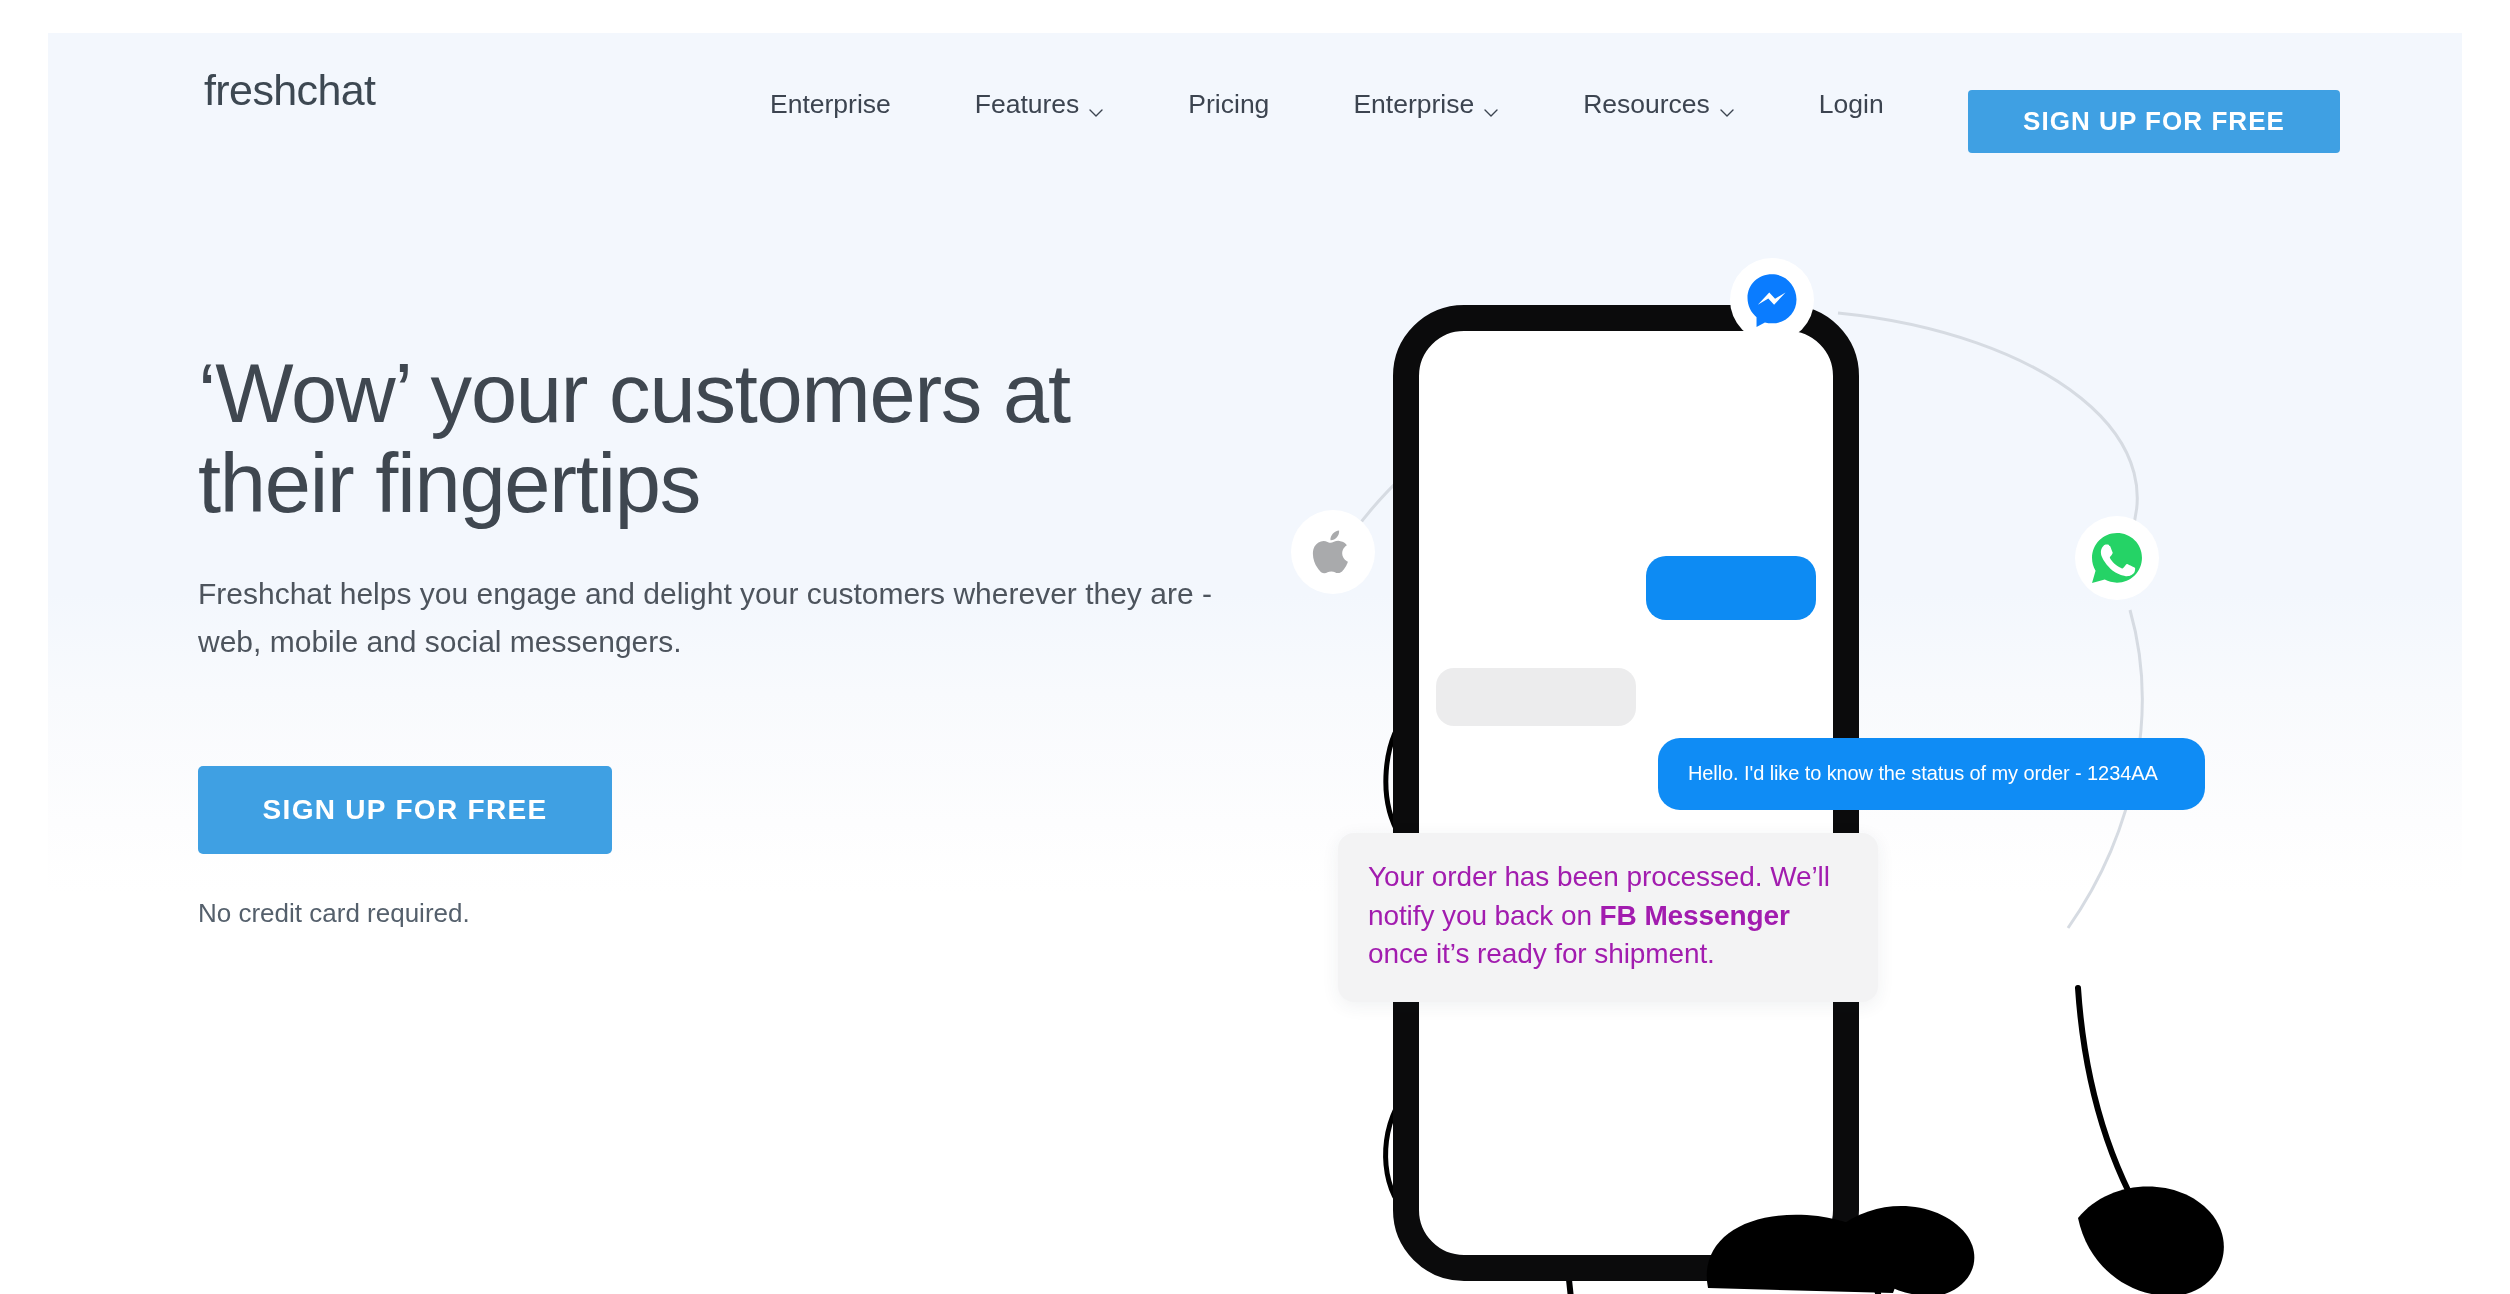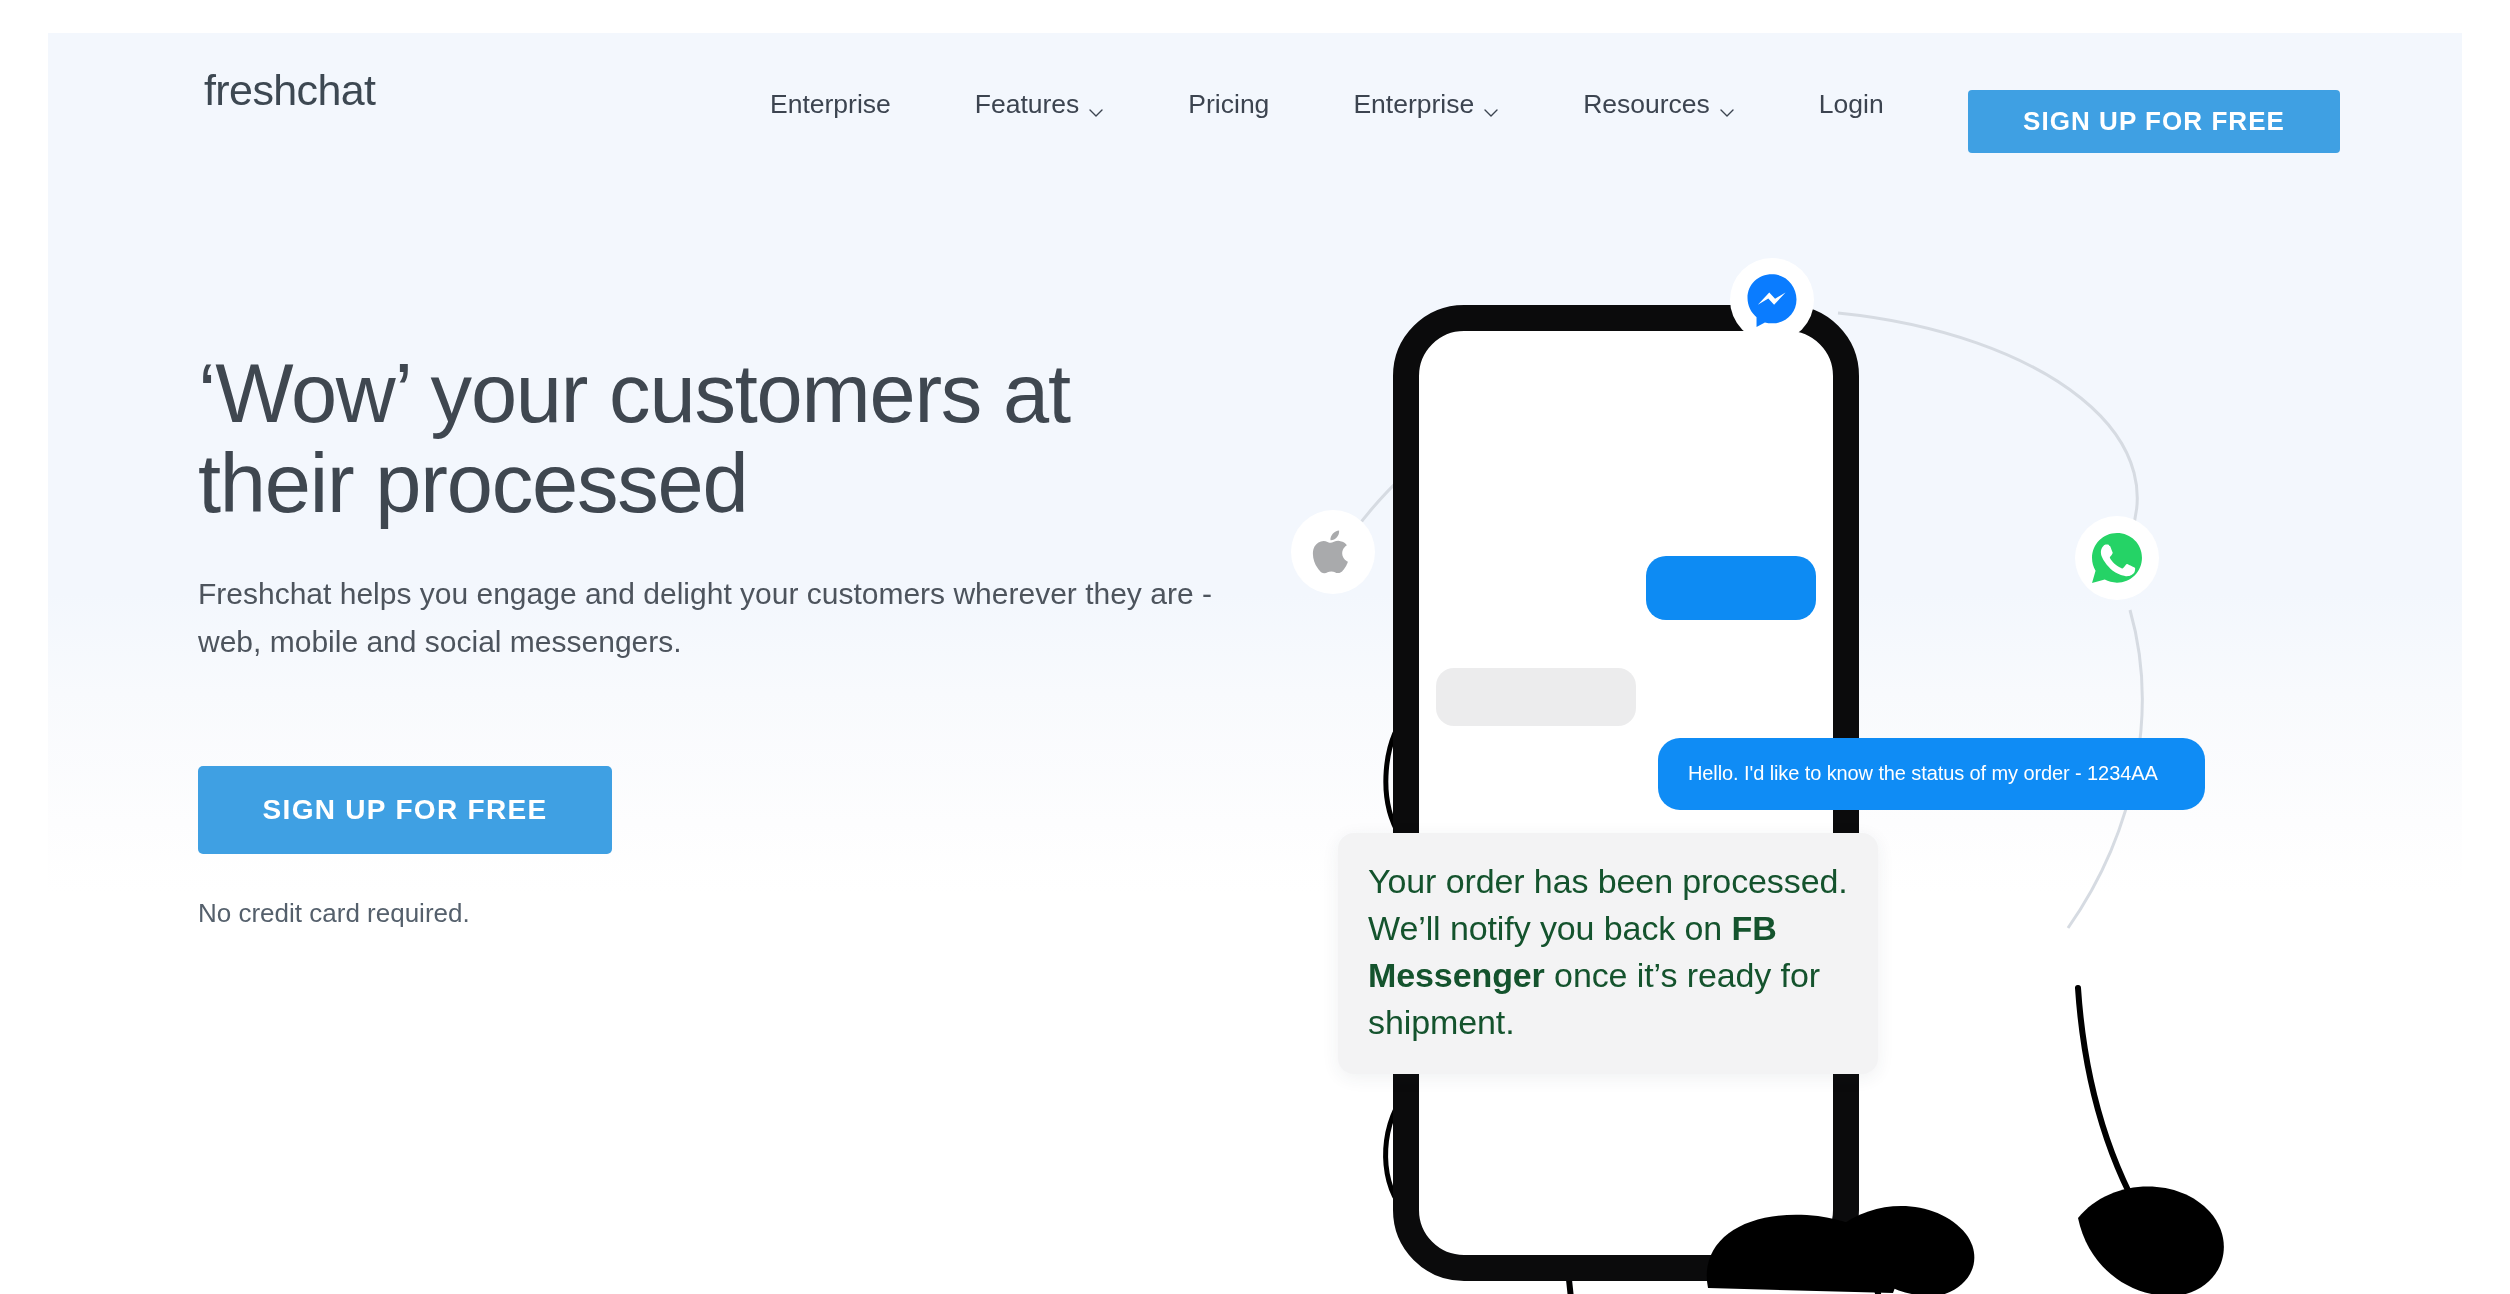"their processed" span { text: processed -> fingertips }
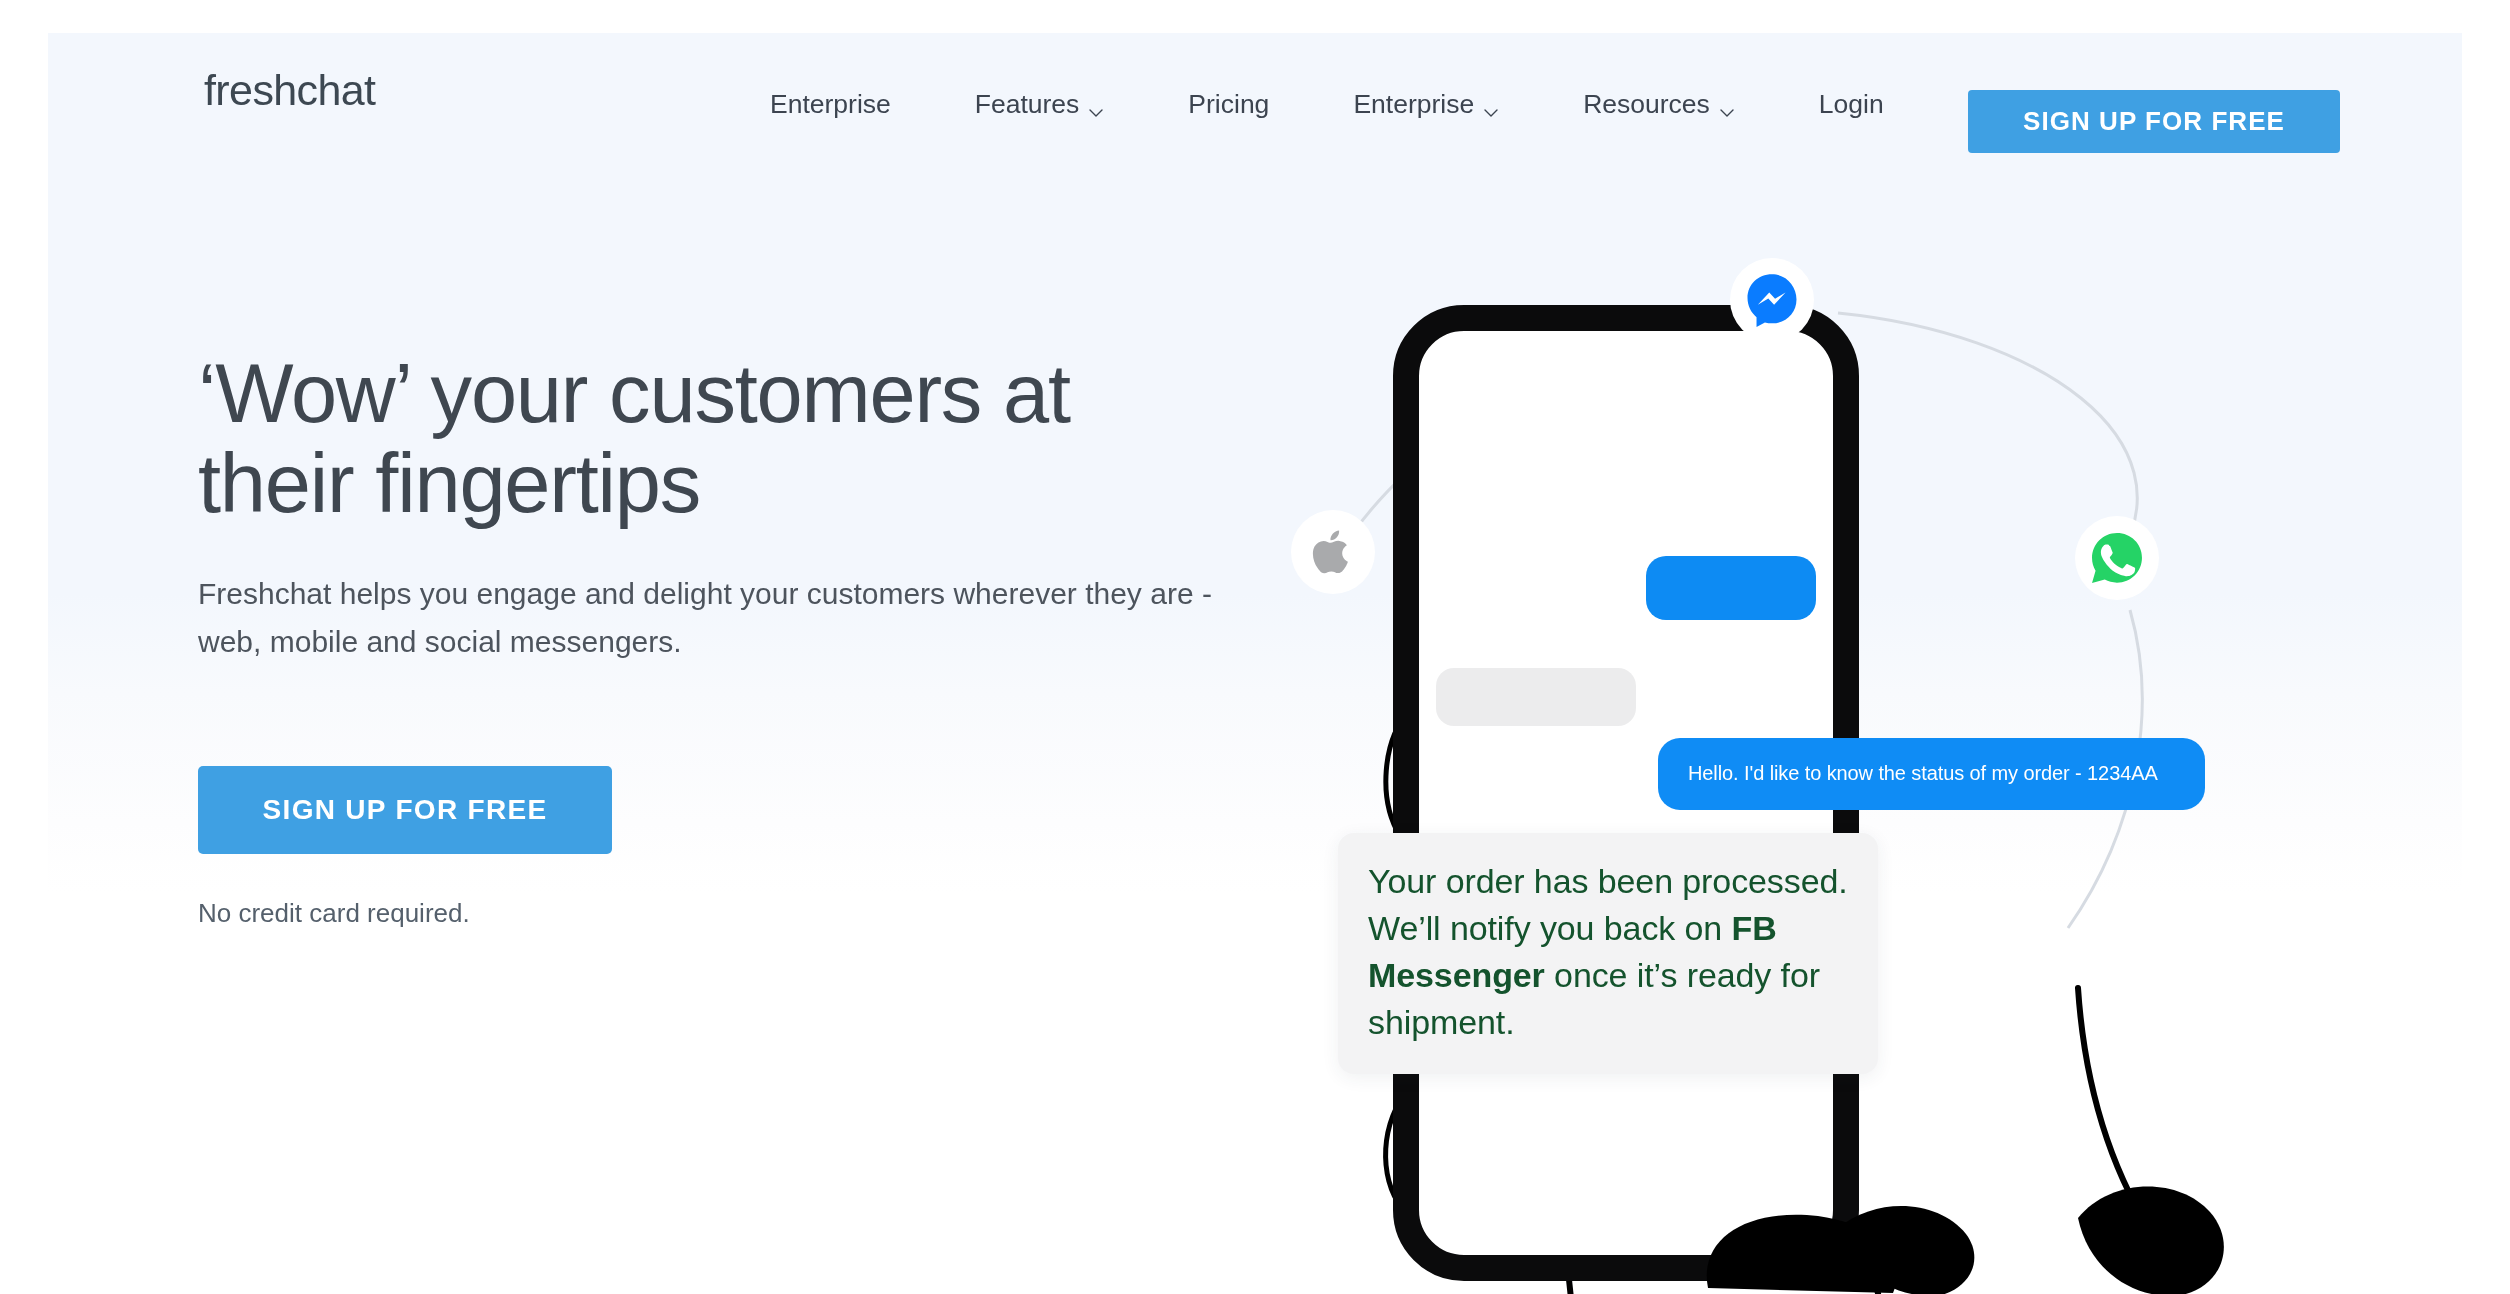"Your order has been processed." .bubble-white { color: #14532d -> #a21caf; font-size: 34px -> 28px }
